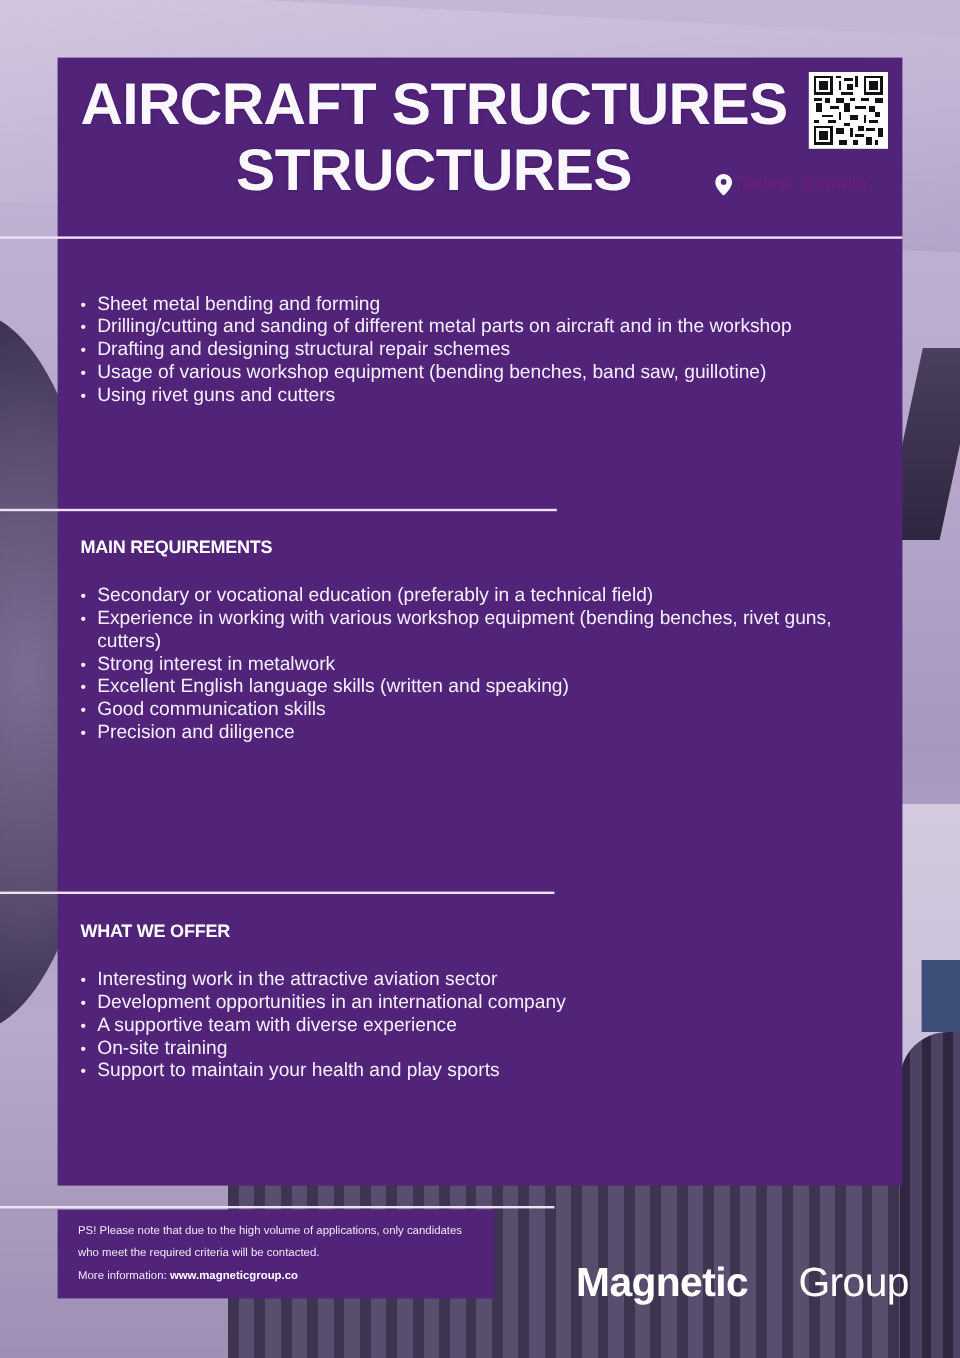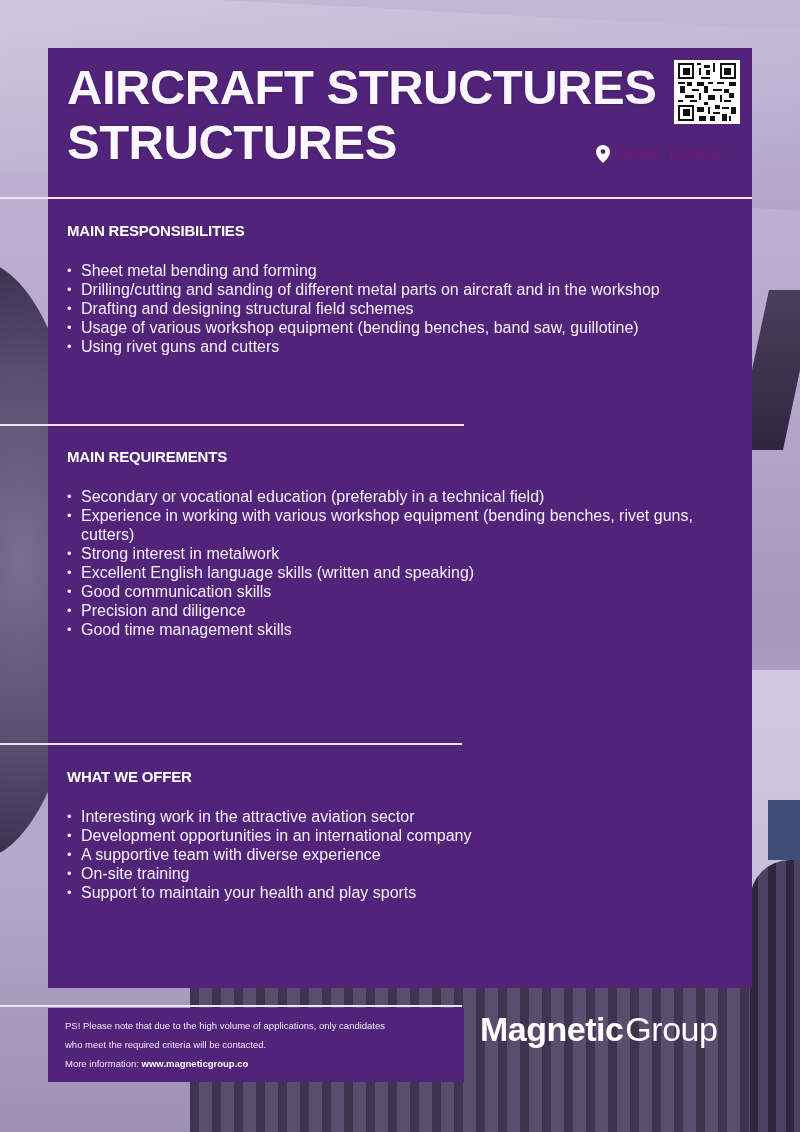"AIRCRAFT STRUCTURES" .title { text-align: none -> center }
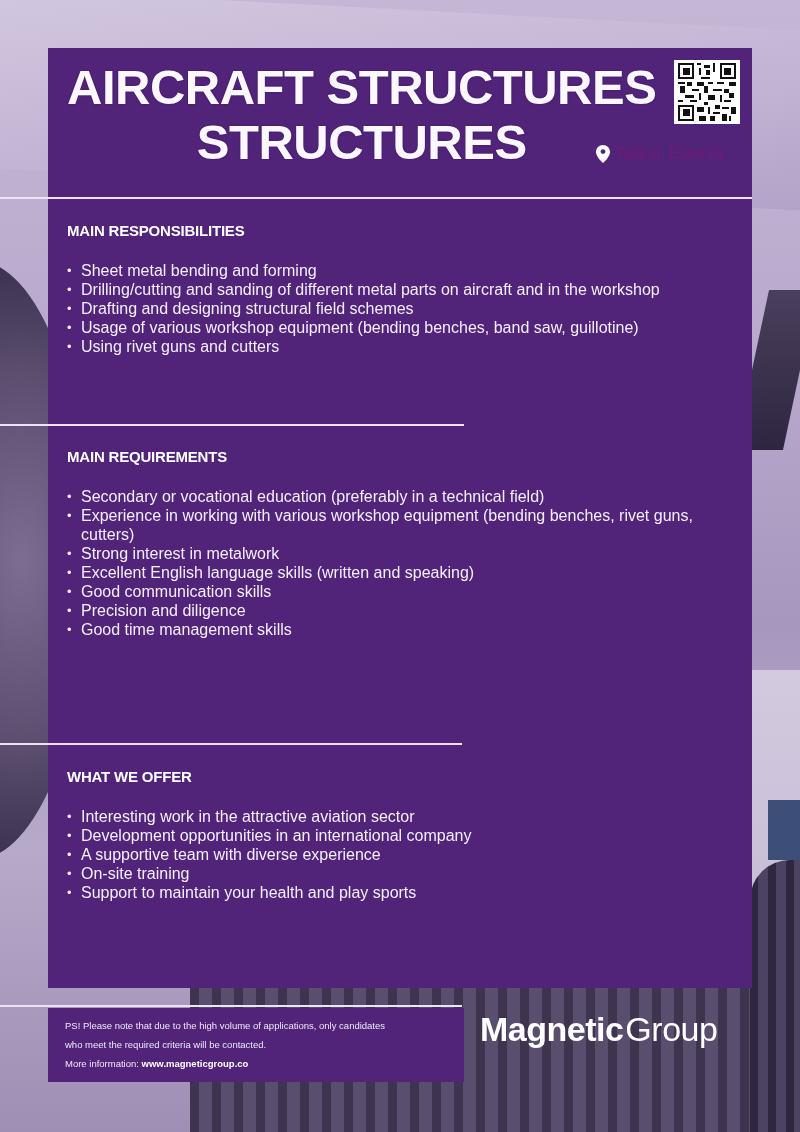"MAIN RESPONSIBILITIES" h2 { html: <h2>MAIN RESPONSIBILITIES</h2> -> none }
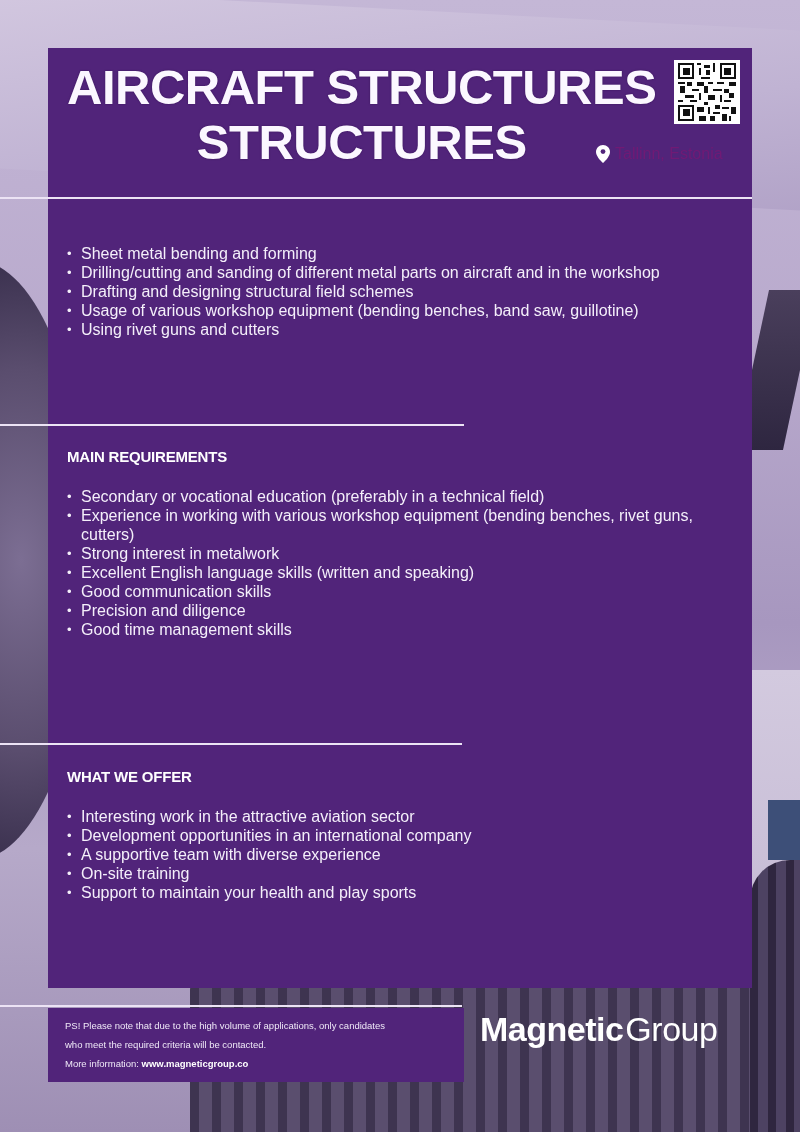"Drafting and designing structural field" li { text: field -> repair }
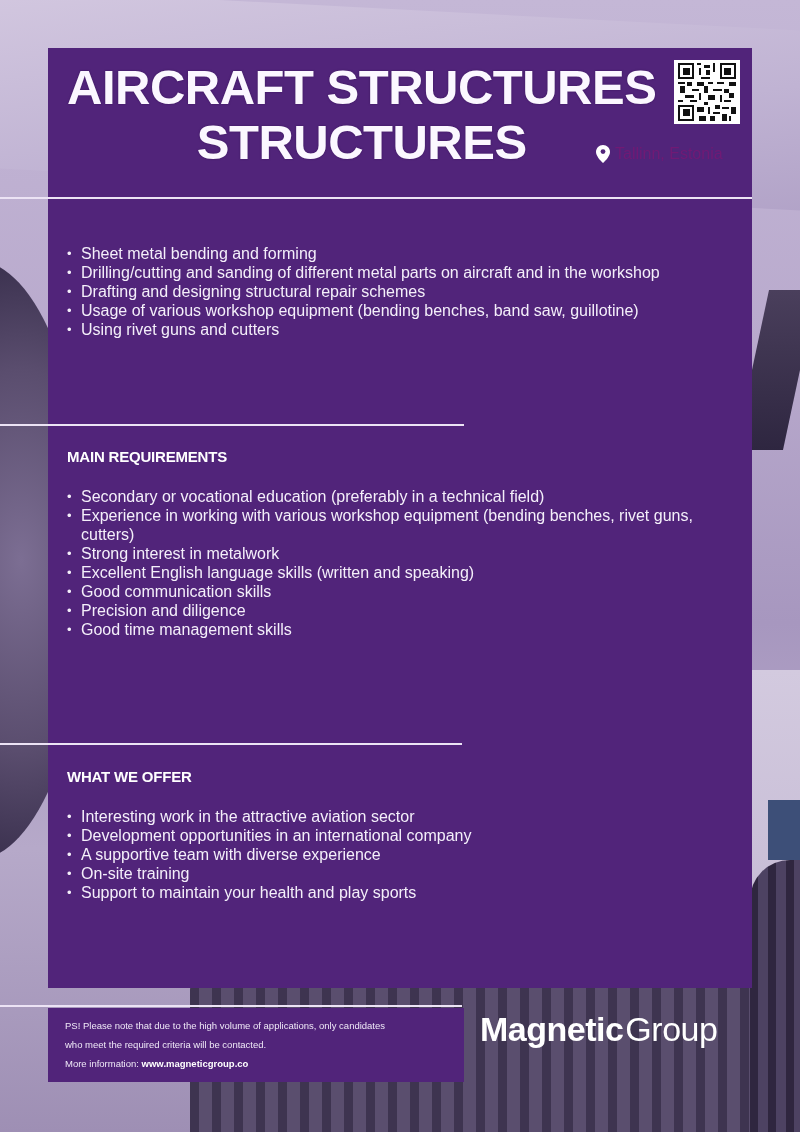"Good time management skills" li { html: <li>Good time management skills</li> -> none }
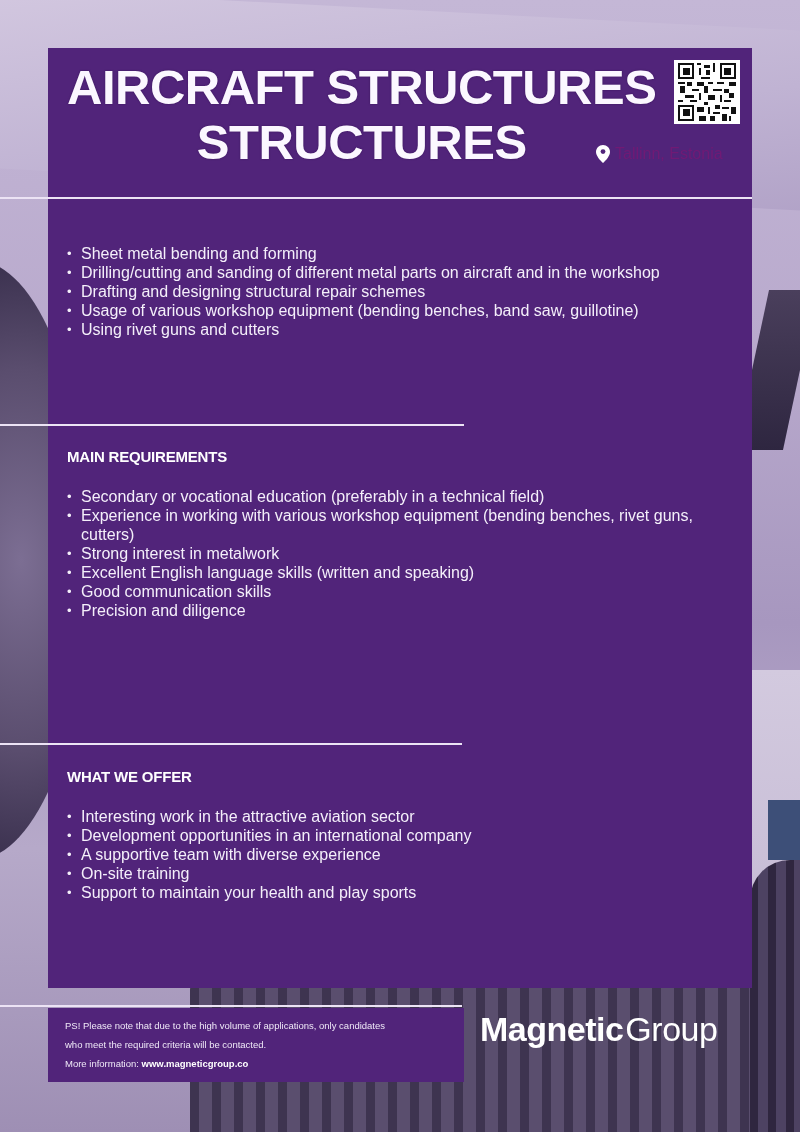"PS! Please note that due" .note { width: 416px -> 364px }
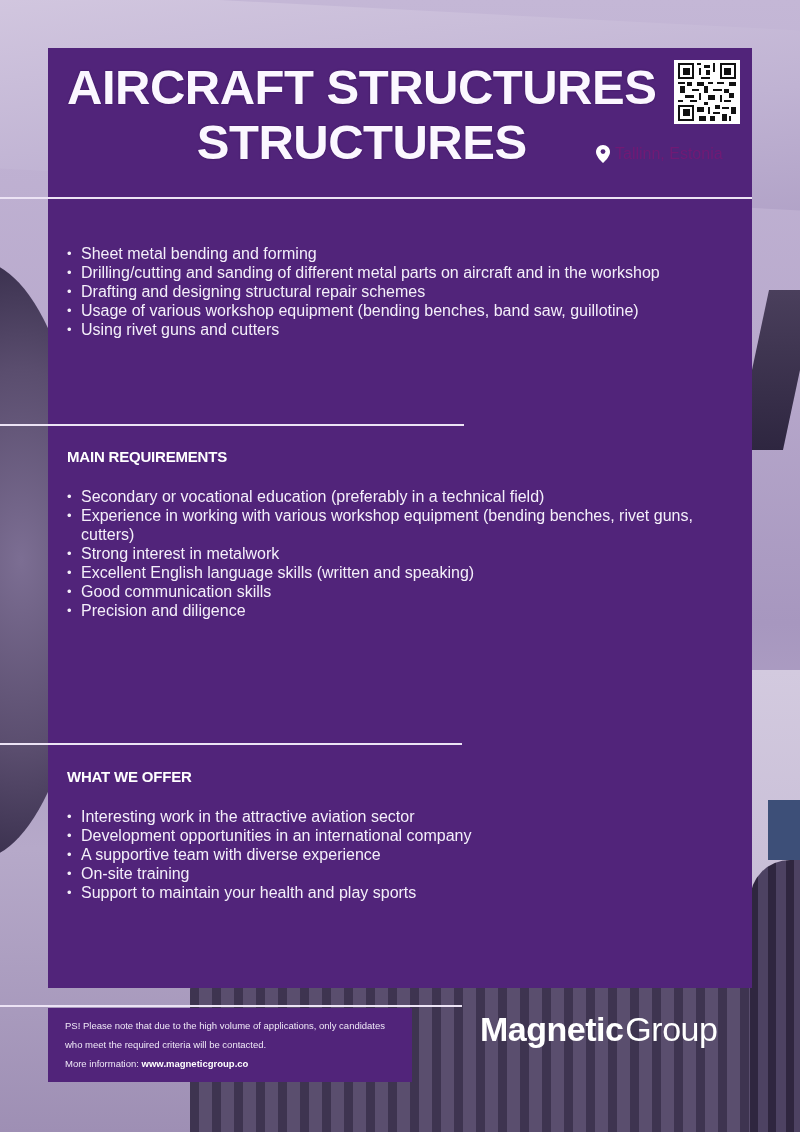"Magnetic" .logo { gap: none -> 40px; top: 1010px -> 1050px }
